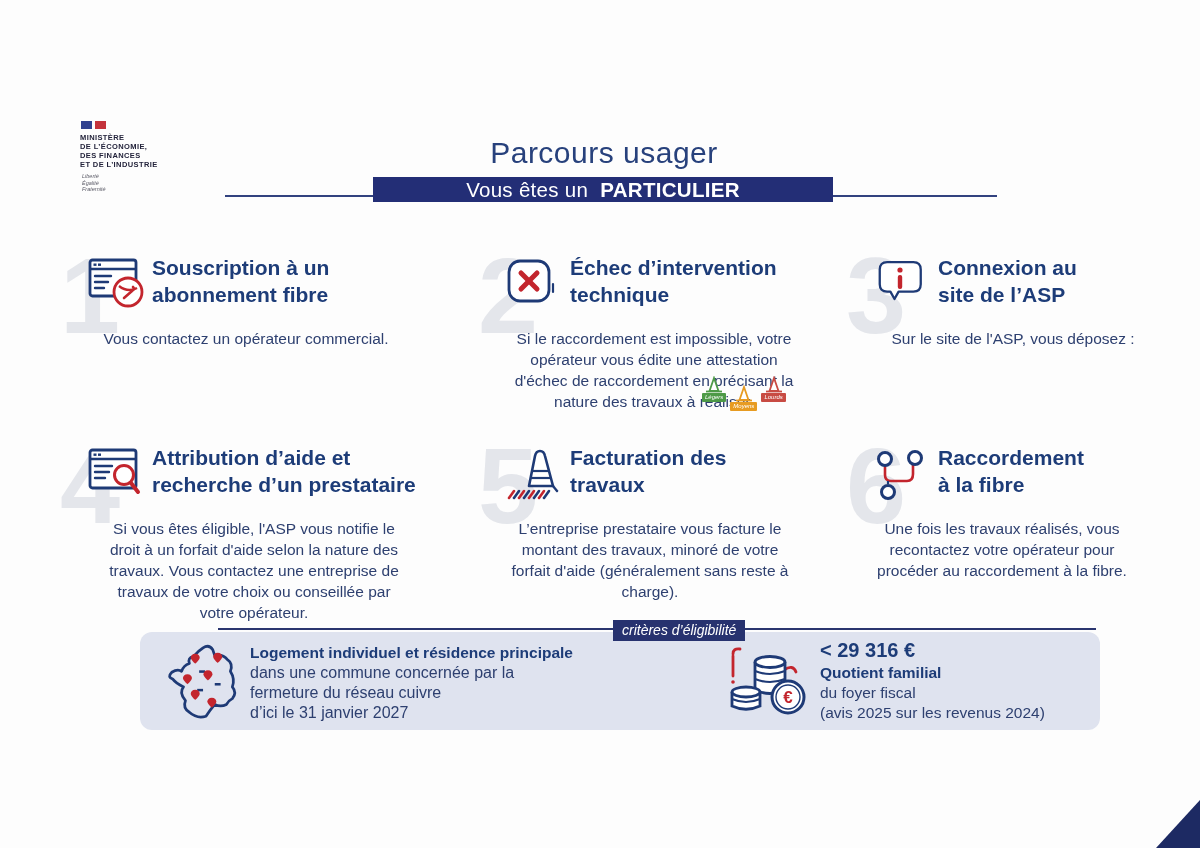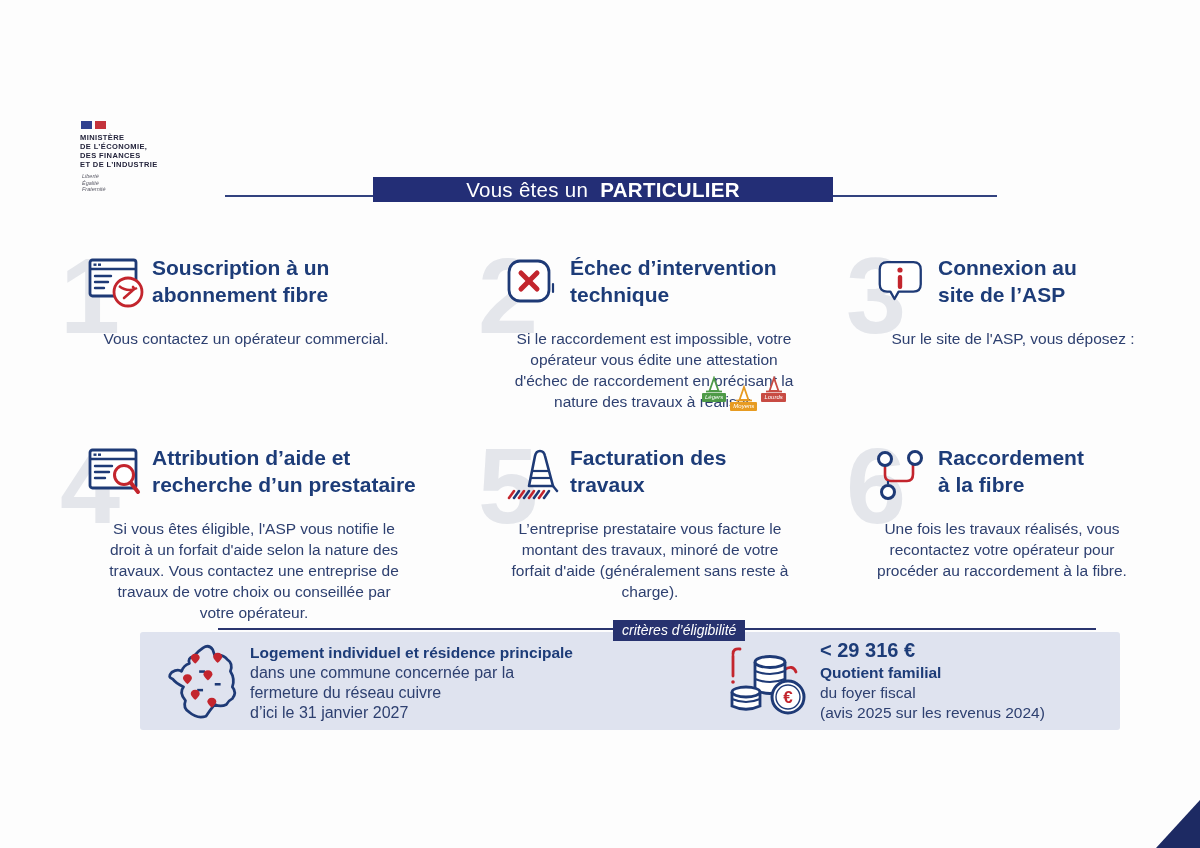"Parcours usager" div.title { html: none -> <div>Parcours usager</div> }
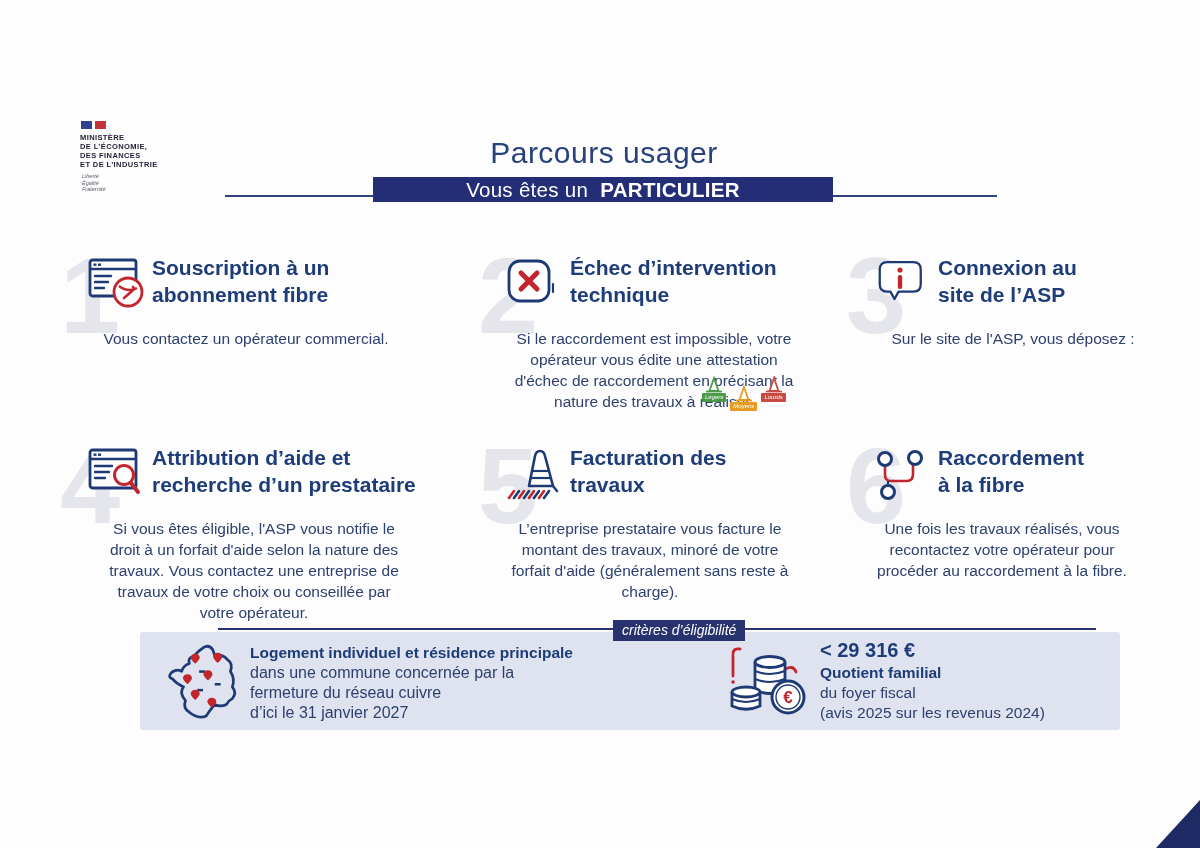"Logement individuel et résidence" .elig { border-radius: 3px -> 12px; padding-left: 20px -> none }
